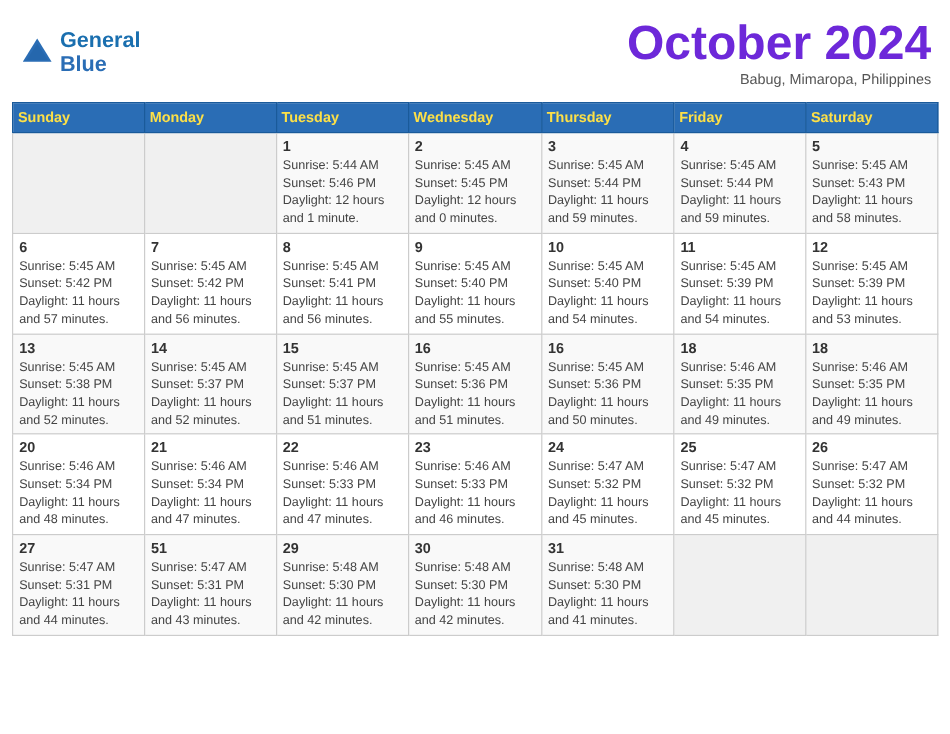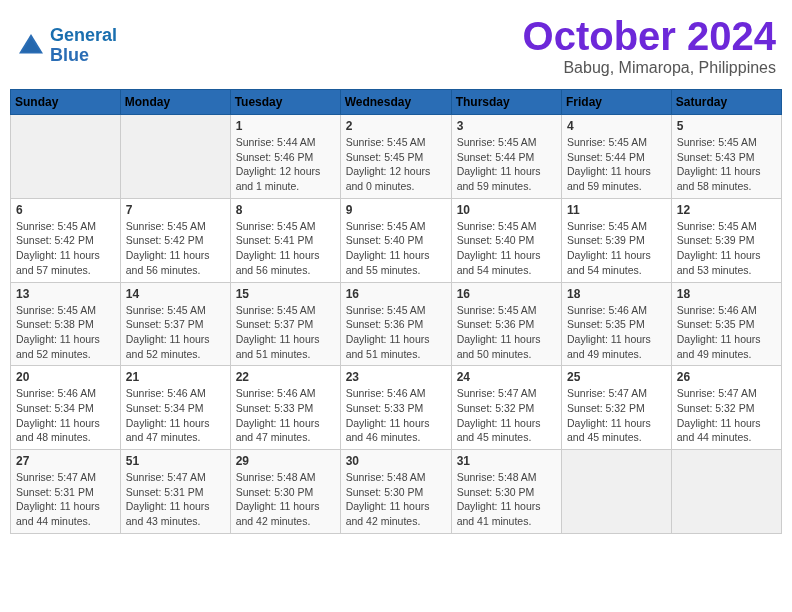"Babug, Mimaropa, Philippines" .subtitle { font-size: 16px -> 12px }
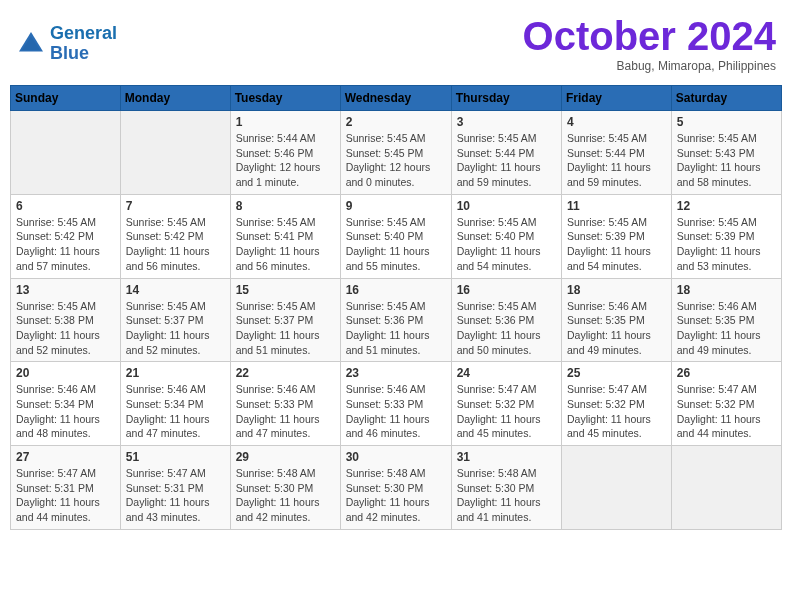"Sunday" .calendar thead tr th { color: #000000 -> #fde047 }
